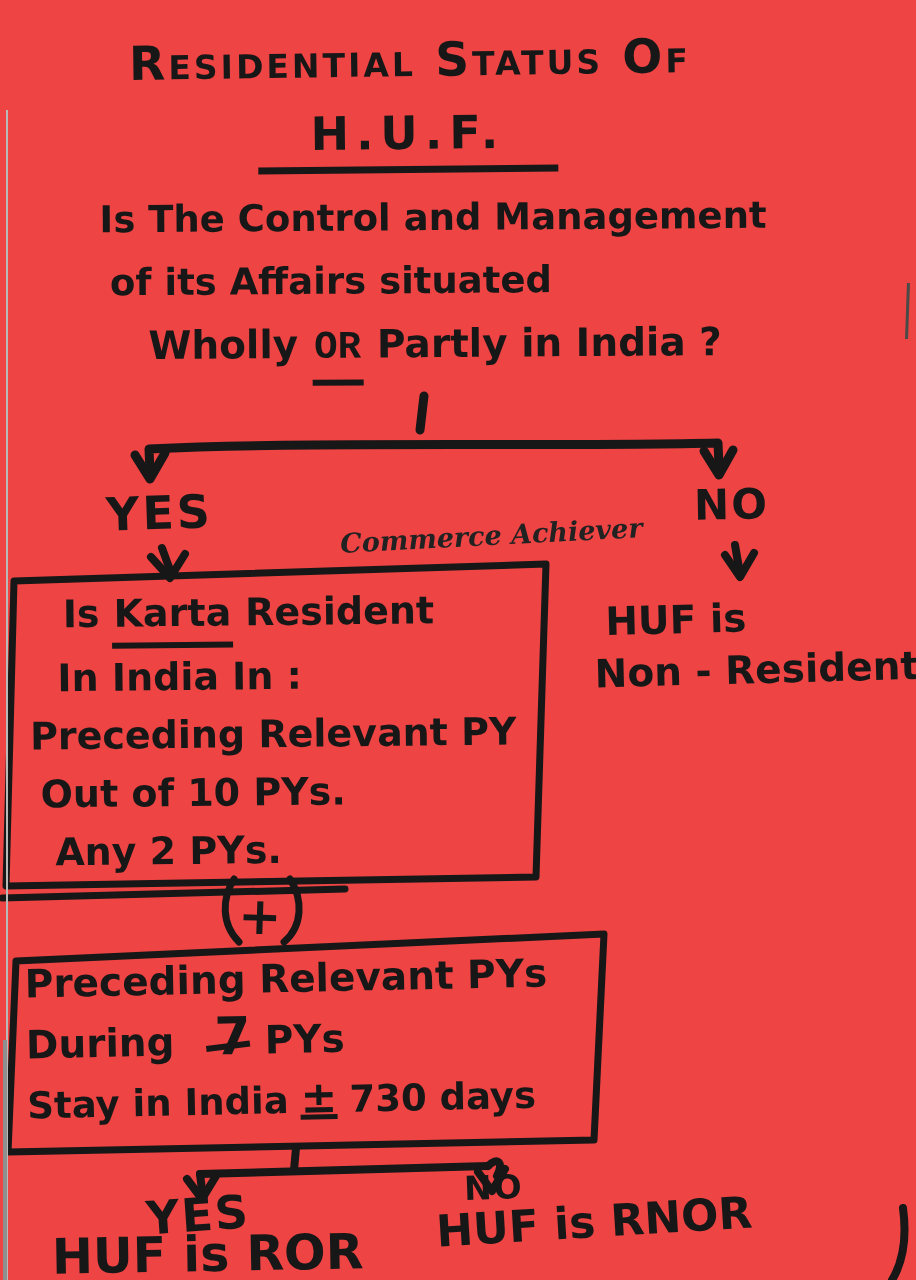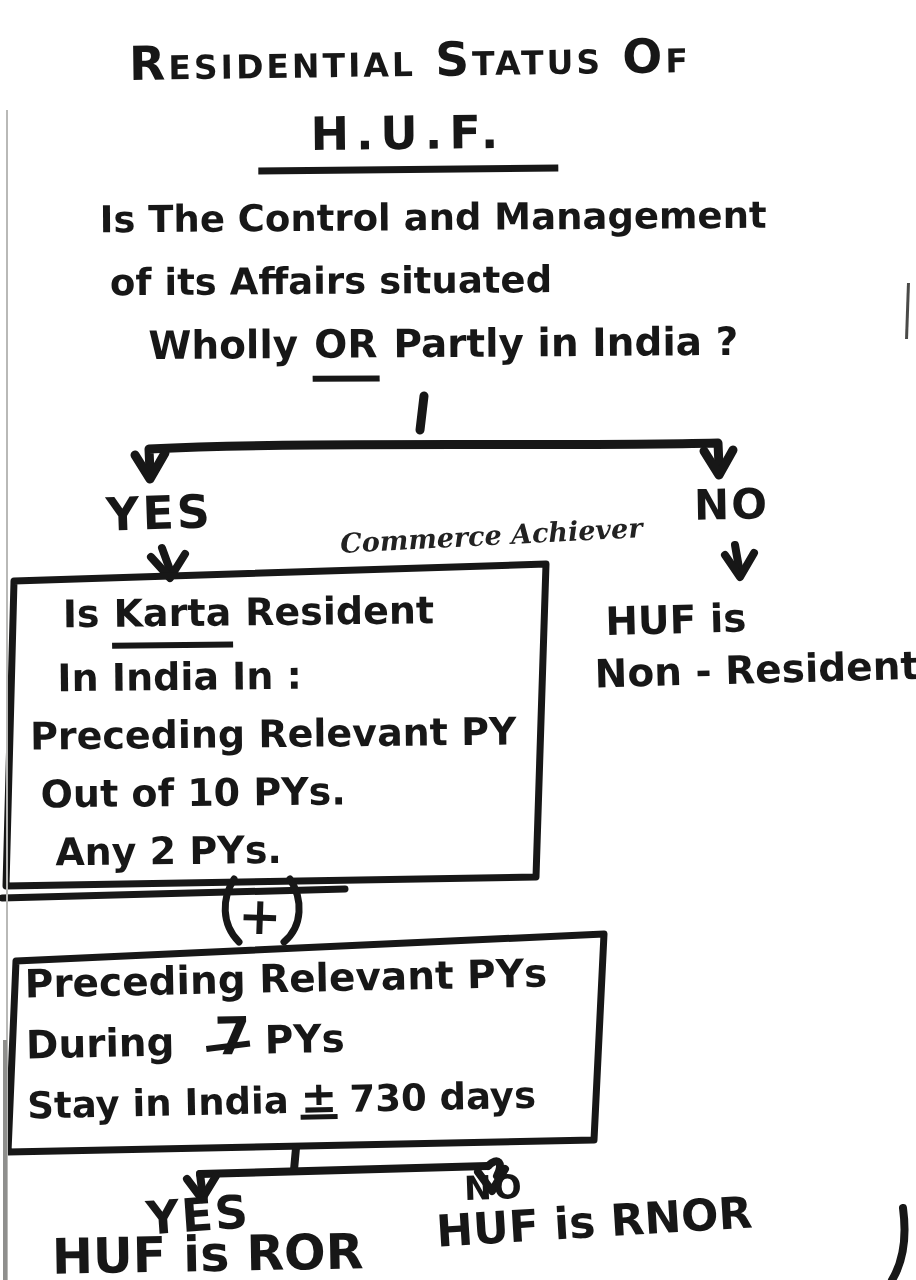"Residential Status Of" .page { background: #ffffff -> #ef4444 }
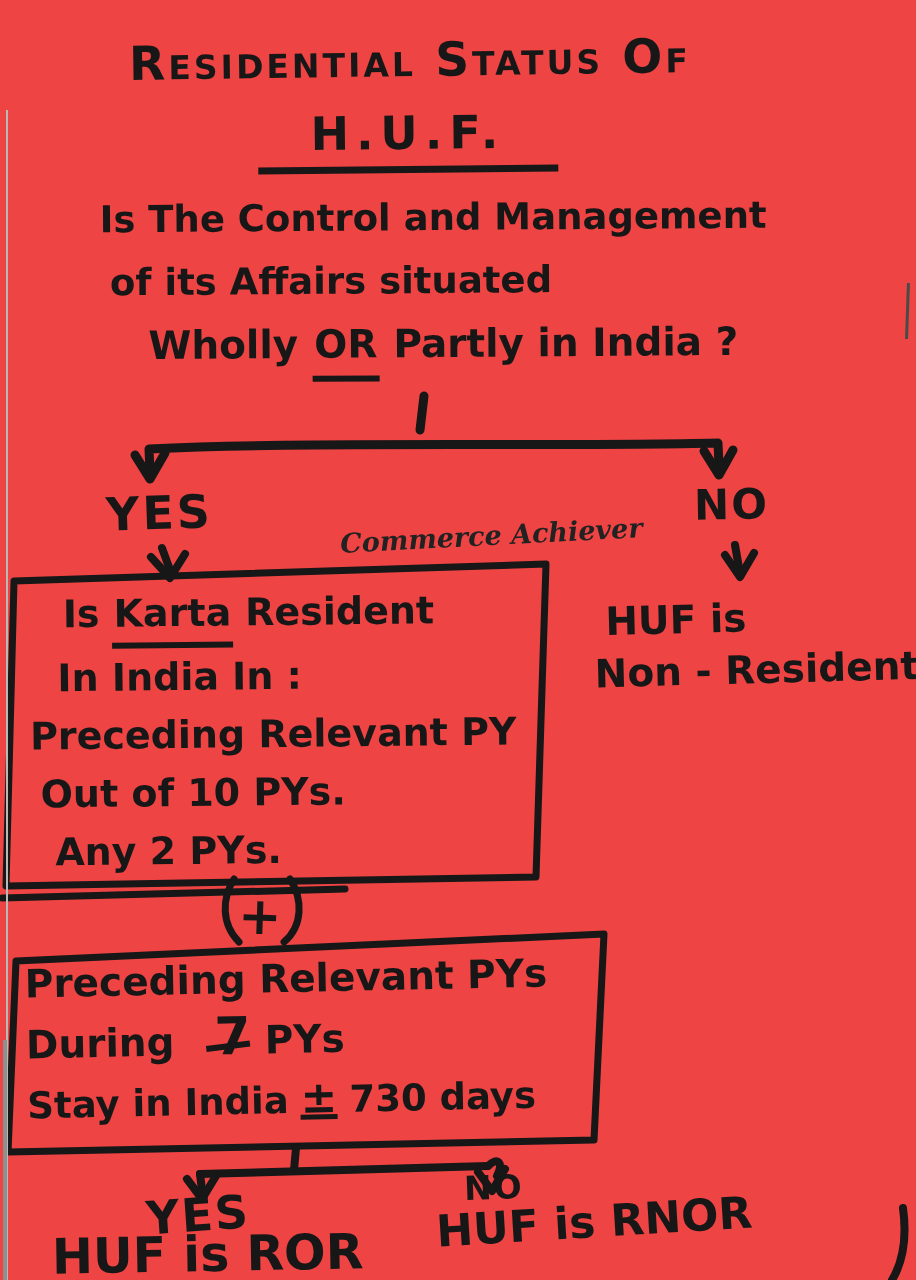"OR" .u-or { font-family: none -> Liberation Mono, monospace }
